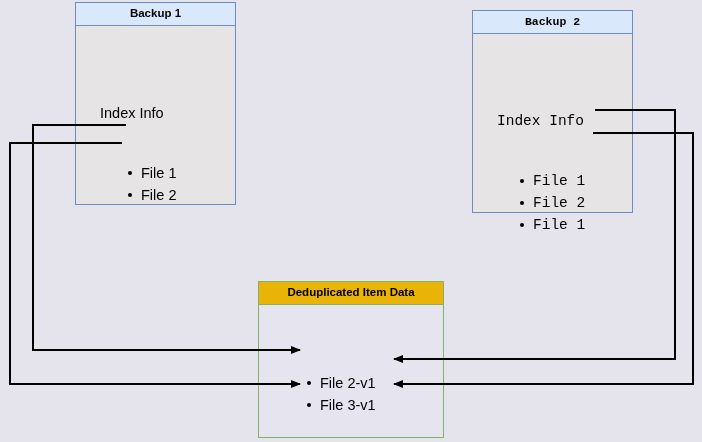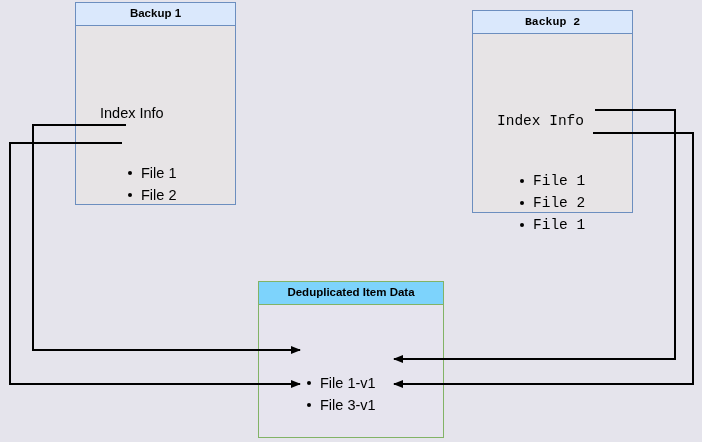"Deduplicated Item Data" .box.green .box-header { background: #7dd3fc -> #eab308 }
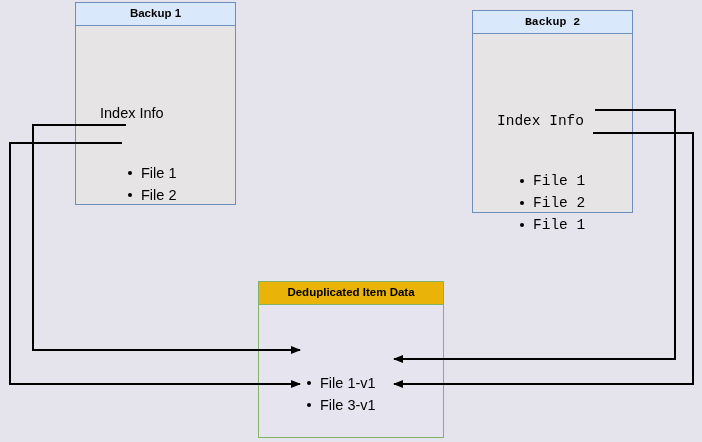"File 1-v1" li { text: 1-v1 -> 2-v1 }
